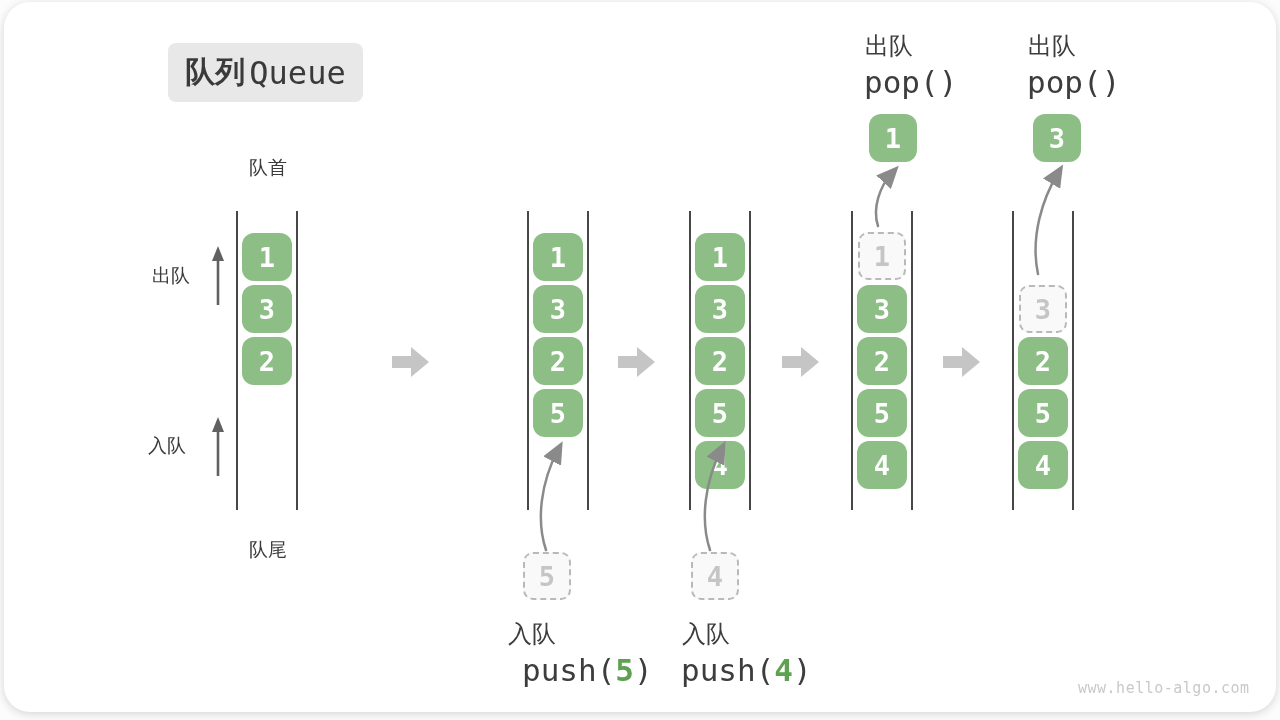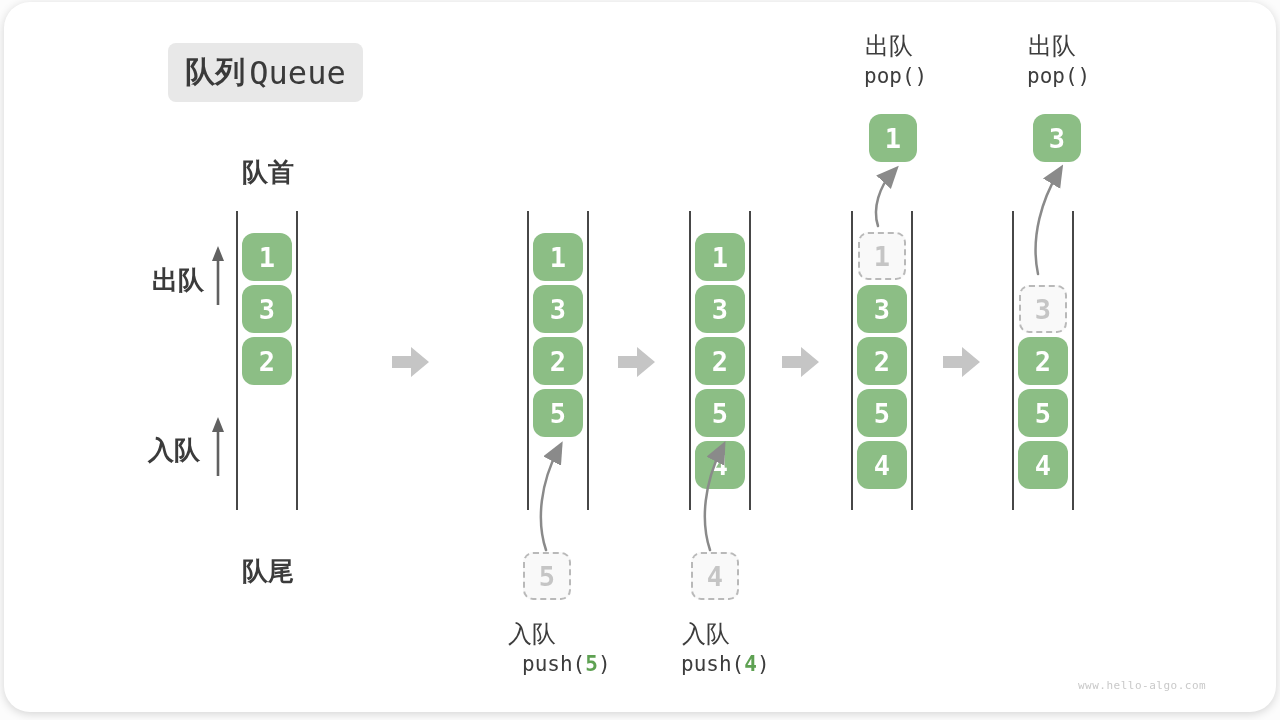"pop()" .op-code { font-size: 21px -> 31px }
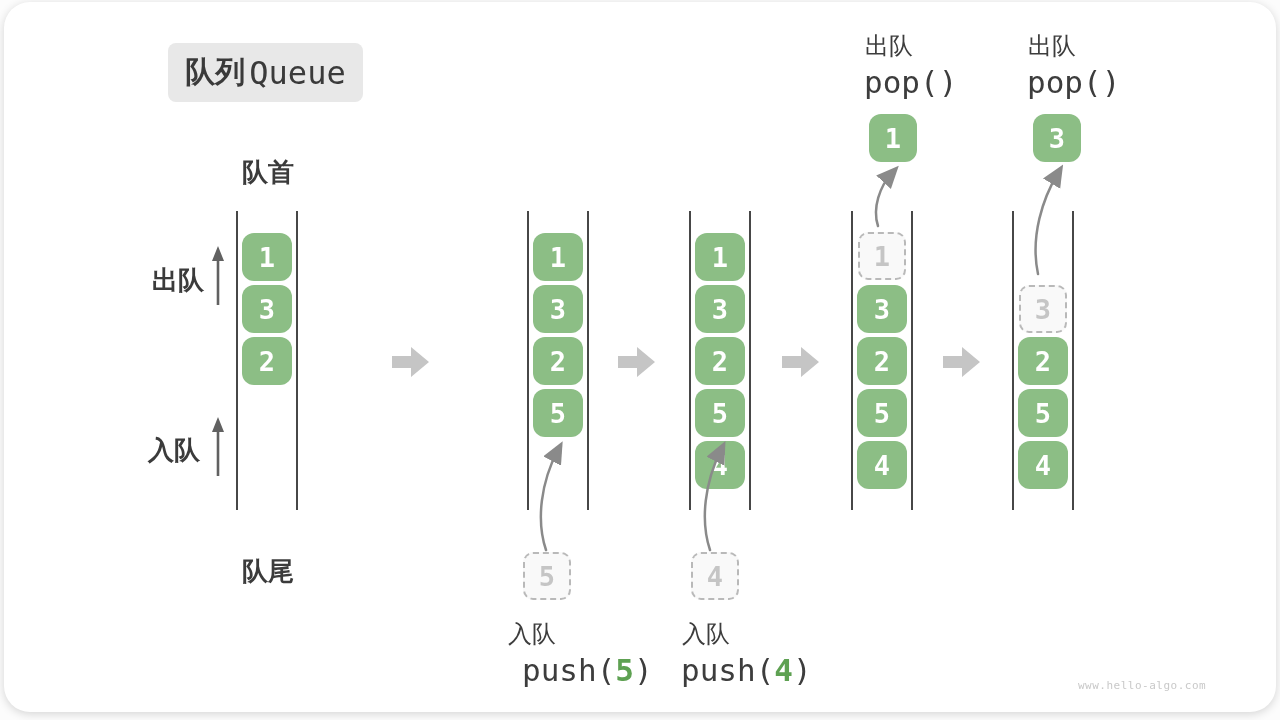"队首" .lbl { font-size: 26px -> 19px; font-weight: 700 -> 400 }
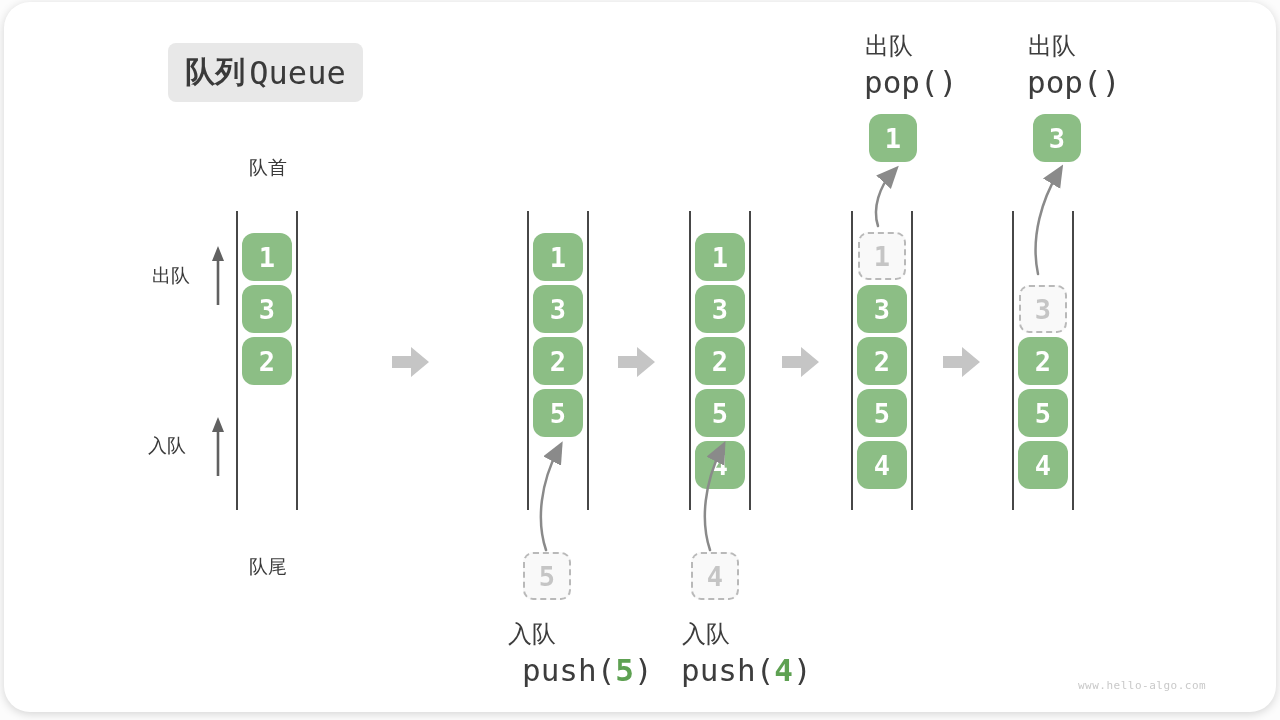"队尾" div.lbl { top: 554px -> 537px }
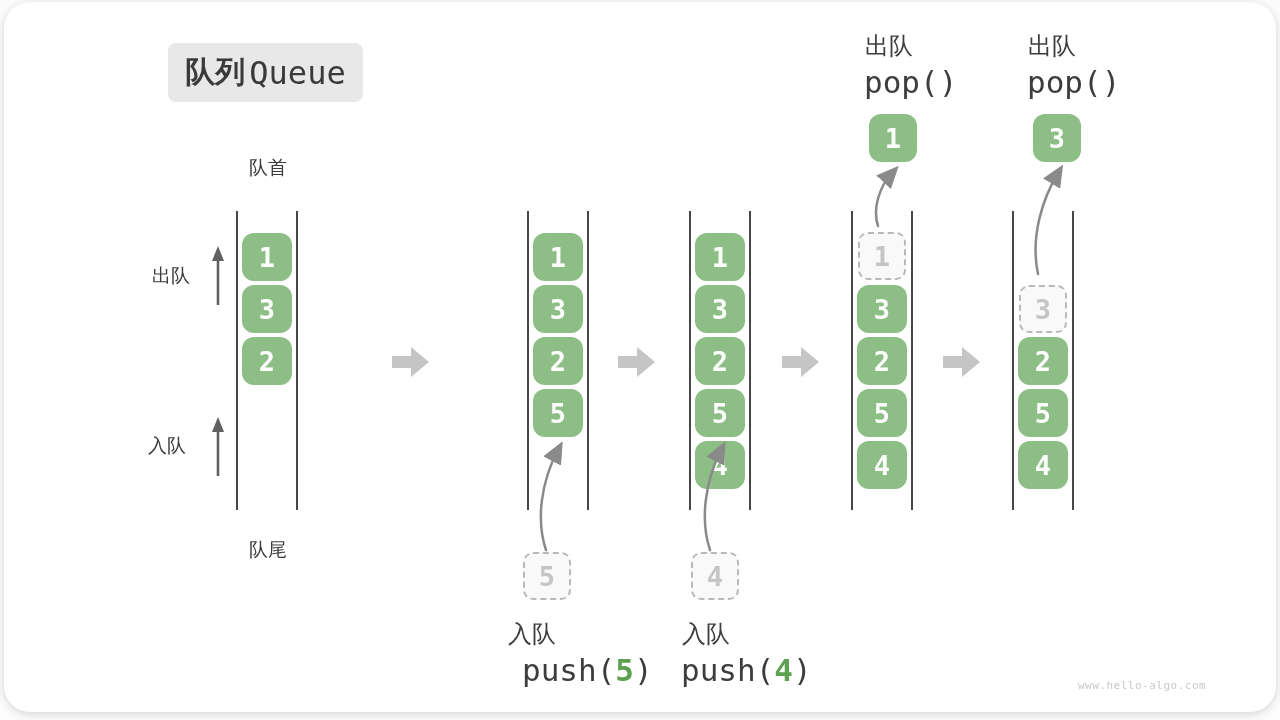"www.hello-algo.com" .watermark { font-size: 11px -> 15px }
